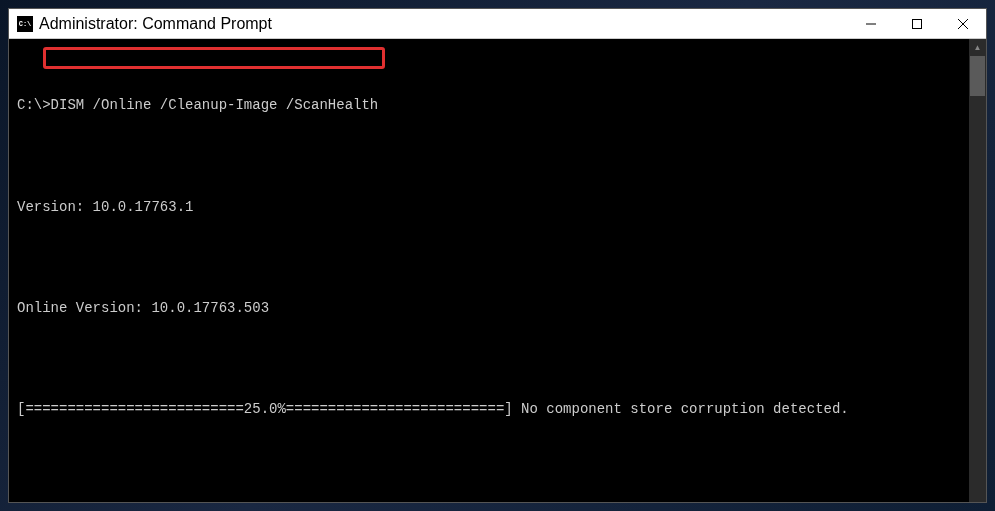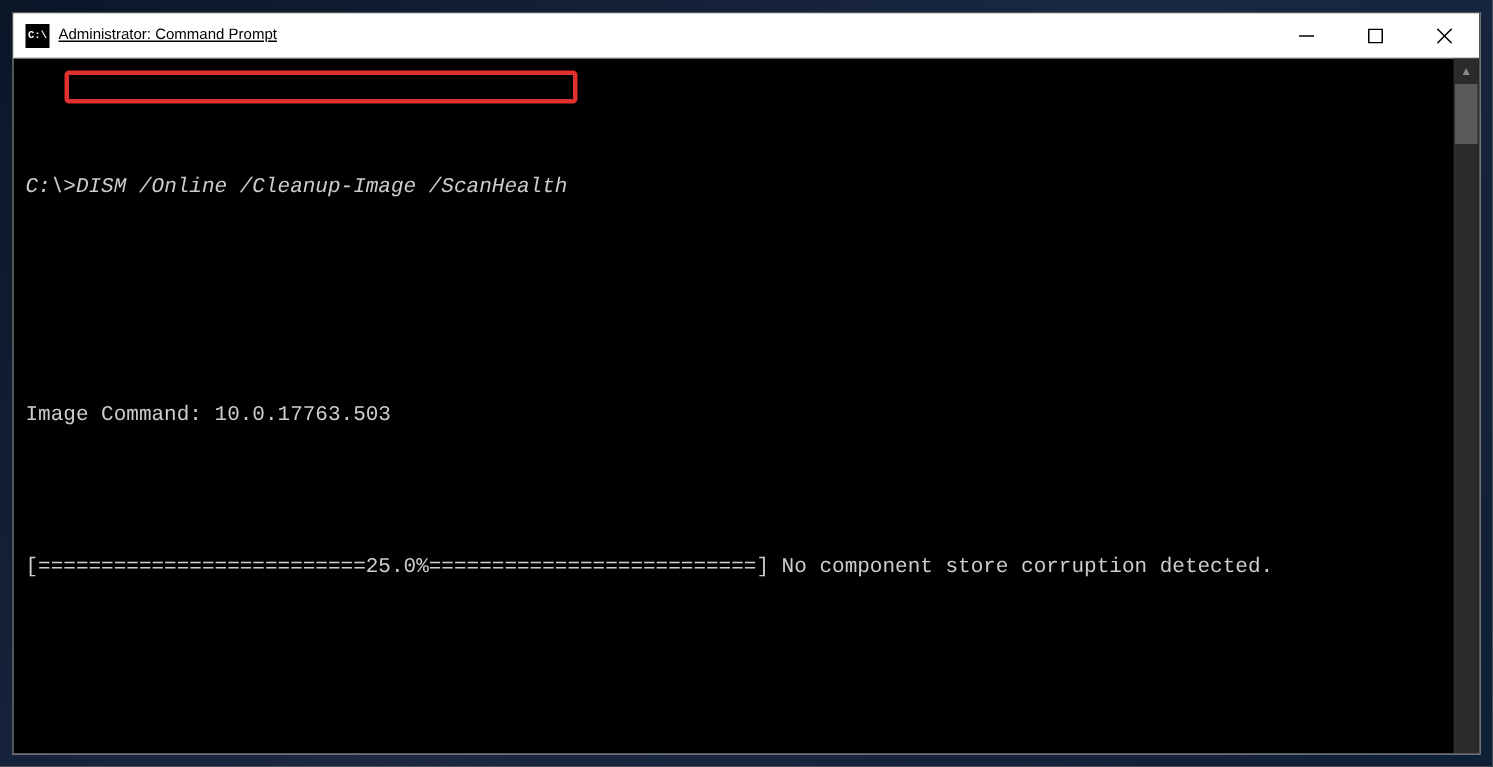"Administrator: Command Prompt" .titlebar-text { font-size: 10px -> 16px; text-decoration: underline -> none }
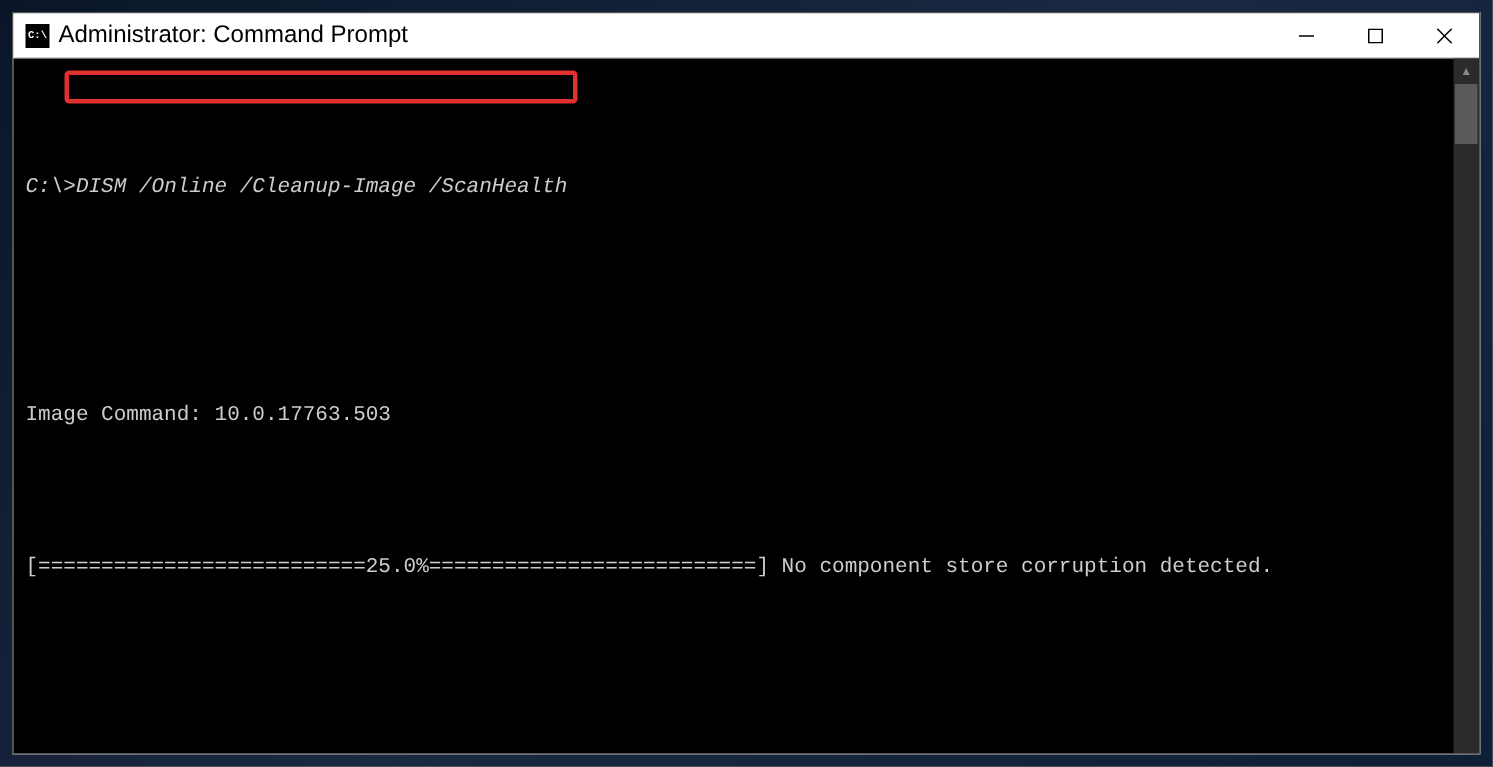"C:\>DISM /Online /Cleanup-Image" .prompt-line { font-style: italic -> none; margin-top: 24px -> 4px }
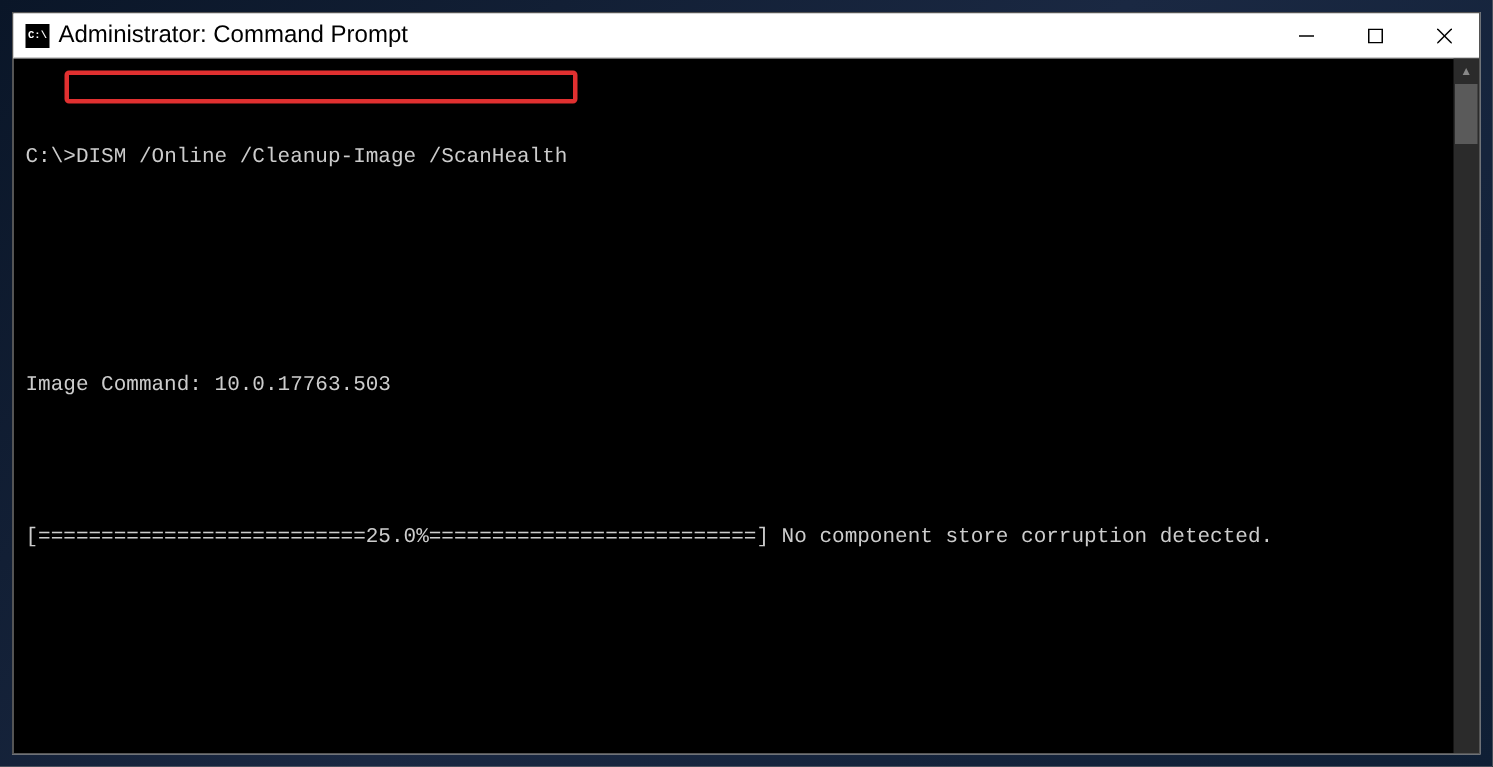"Version: 10.0.17763.1" span.line { html: none -> <span>Version: 10.0.17763.1</span> }
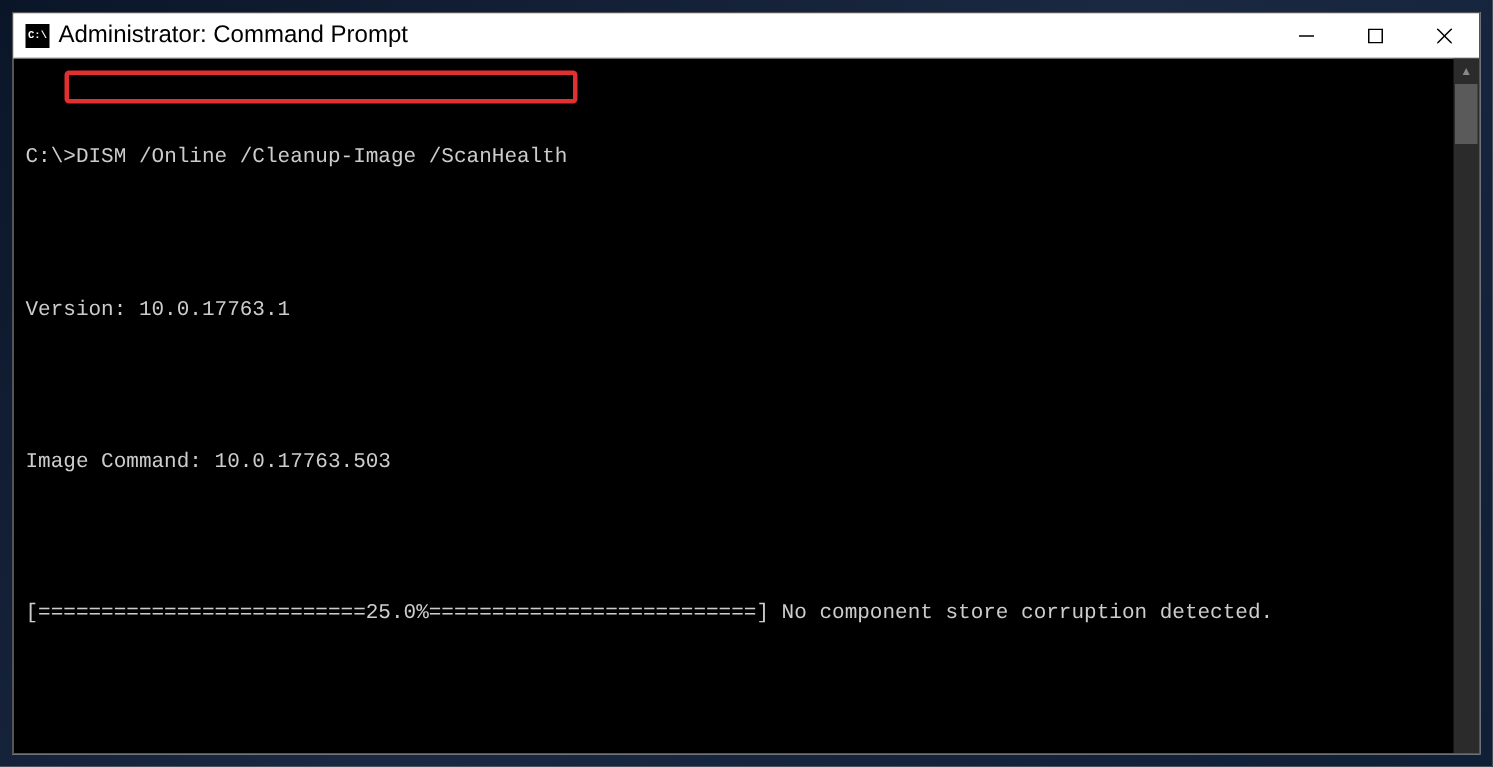"Image Command: 10.0.17763.503" span.line { text: Image Command -> Online Version }
